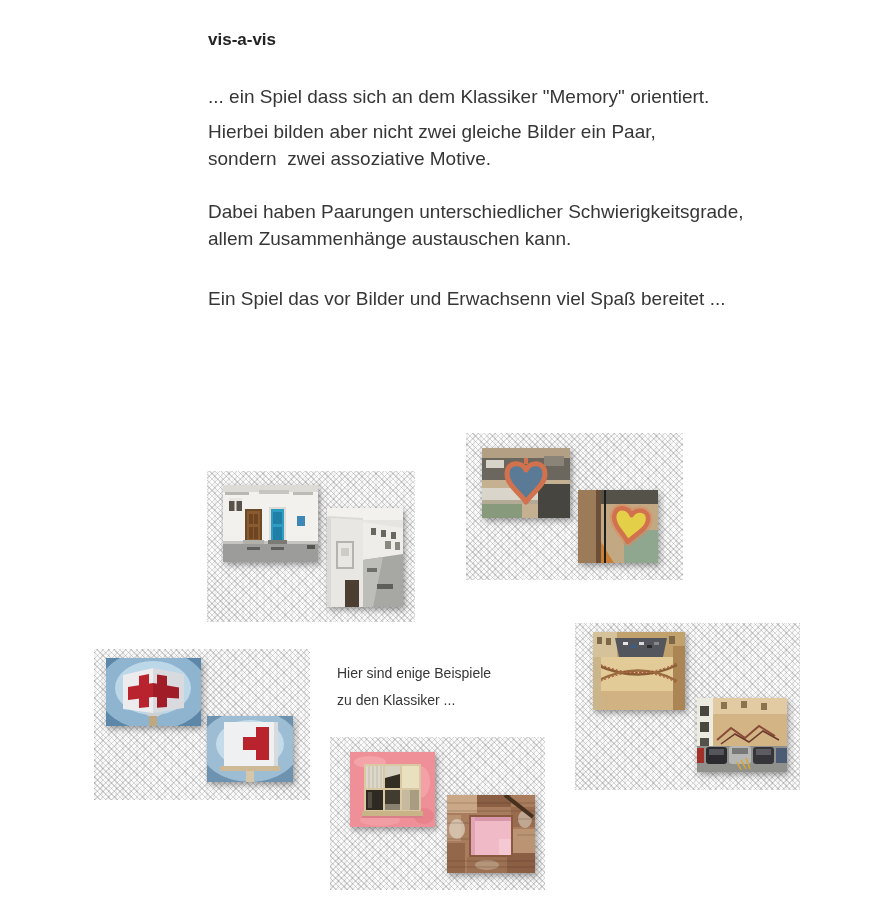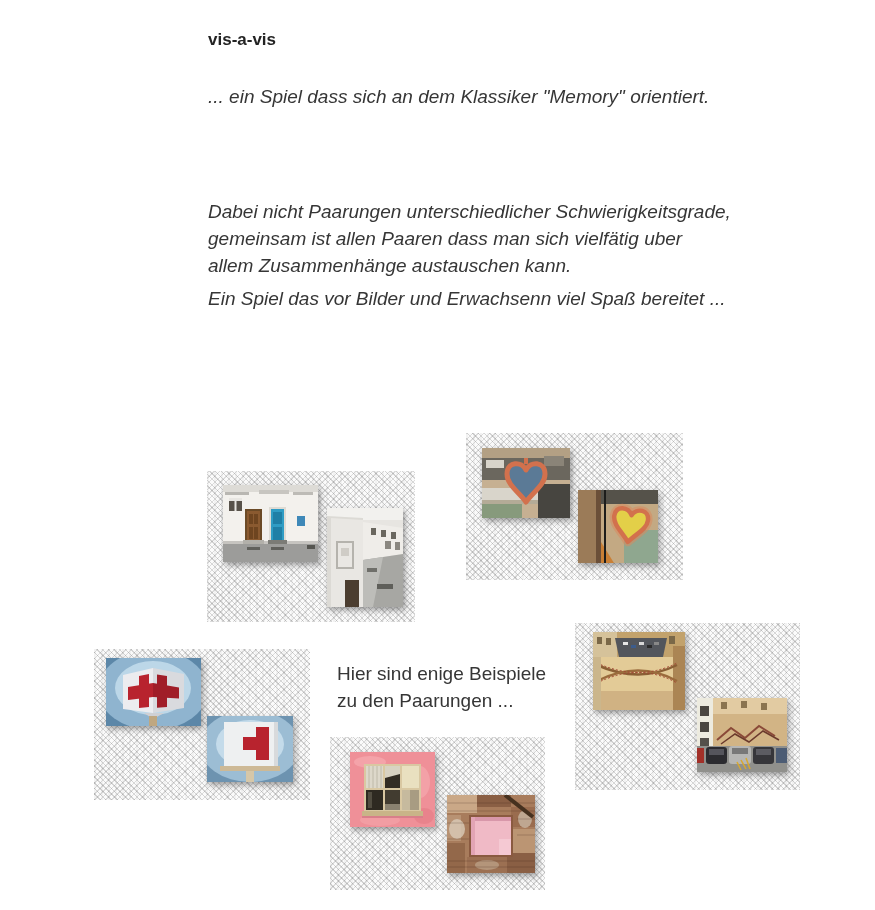"... ein Spiel dass sich" .para { font-style: italic -> none }
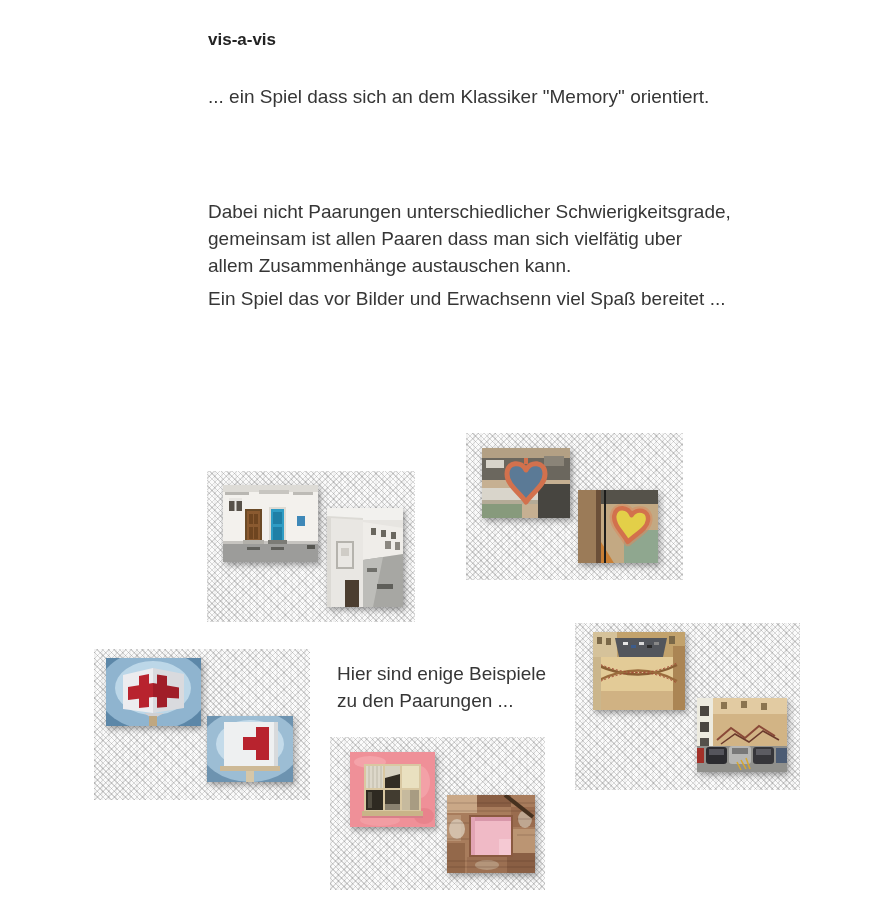"Hierbei bilden aber nicht zwei" div.para { html: none -> <div> <div>Hierbei bilden aber nicht zwei gleiche Bilder ein Paar,</div> <div>sondern zwei assoziative Motive.</div> </div> }
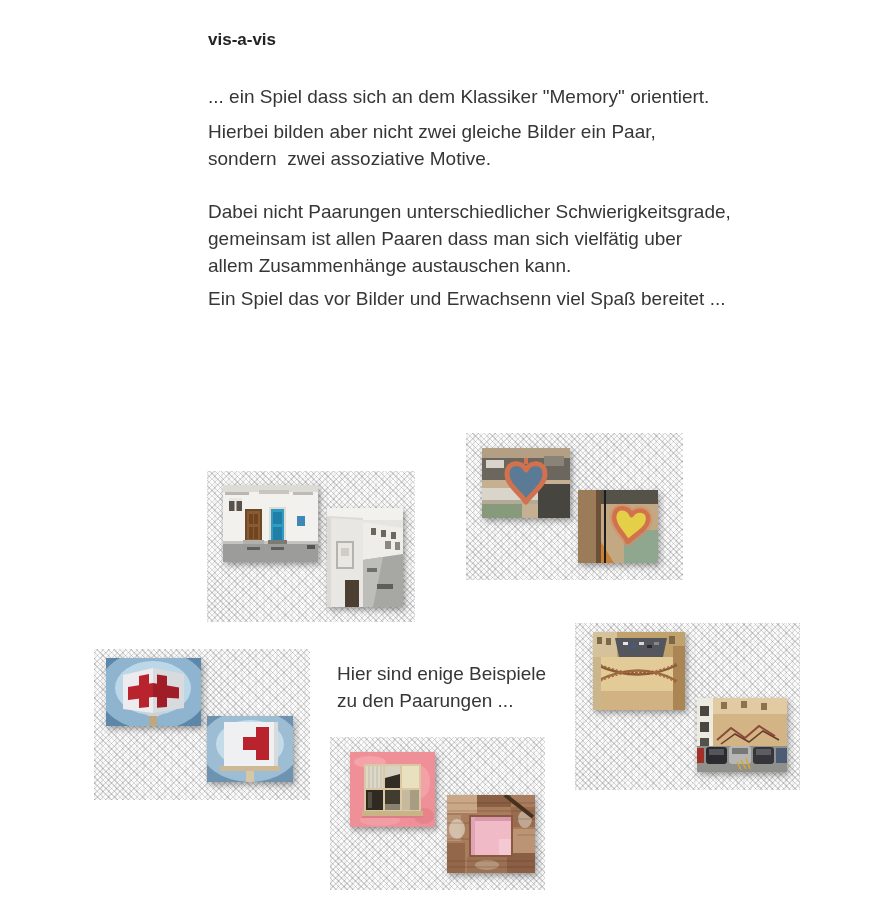"Dabei nicht Paarungen unterschiedlicher" div.line { text: nicht -> haben }
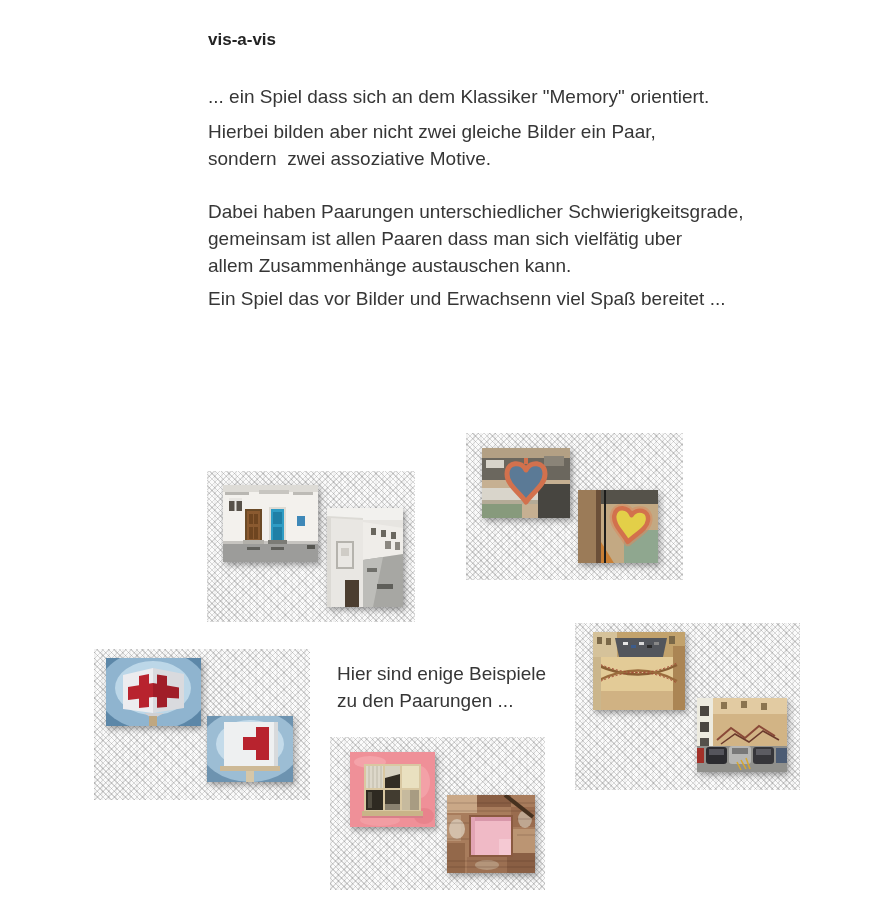"gemeinsam ist allen Paaren dass" div.line { html: <div>gemeinsam ist allen Paaren dass man sich vielfätig uber</div> -> none }
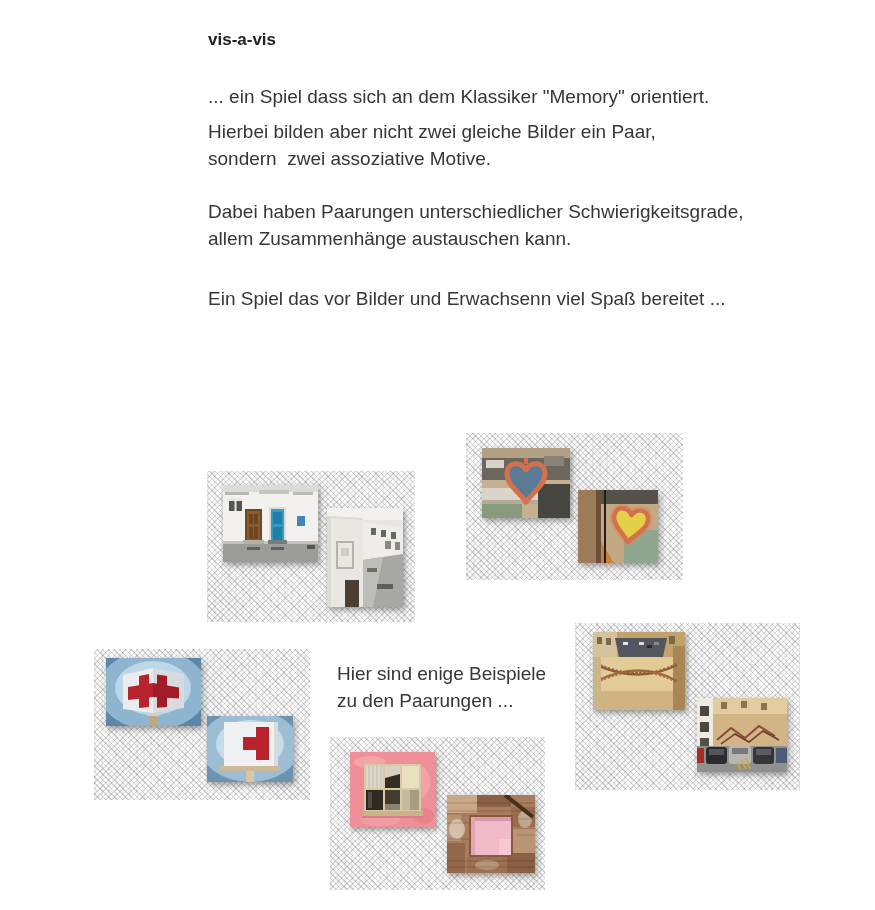"Hier sind enige Beispiele" .caption { font-size: 19px -> 14px }
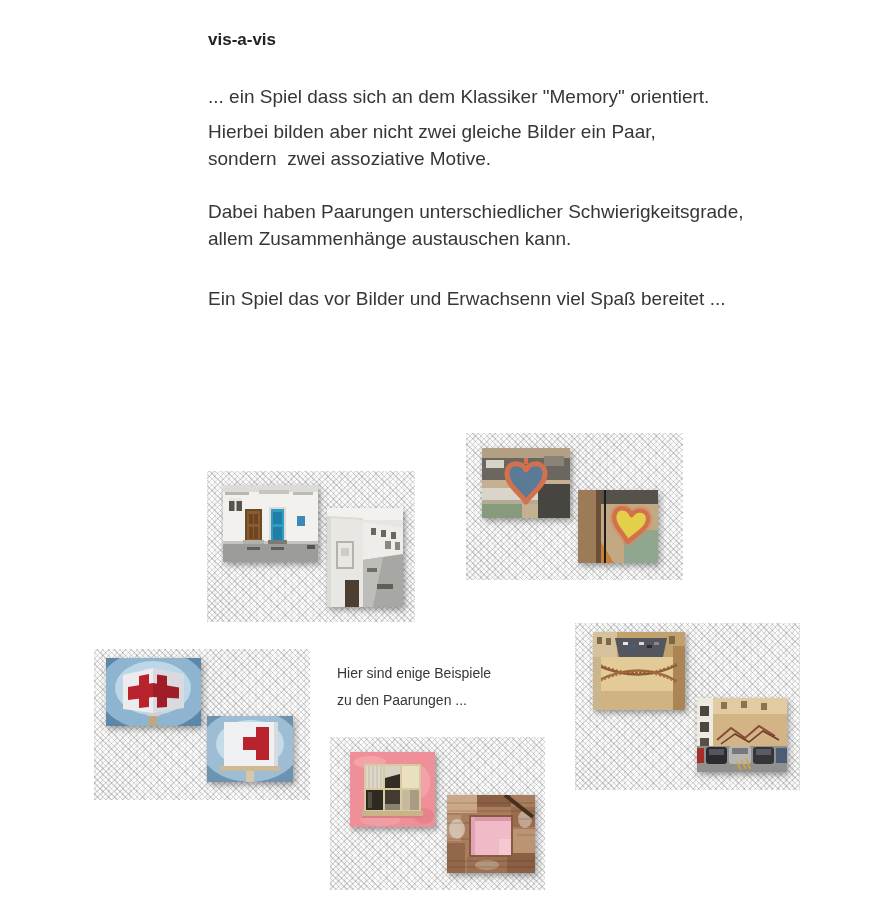"zu den Paarungen ..." div.line { text: Paarungen -> Klassiker }
